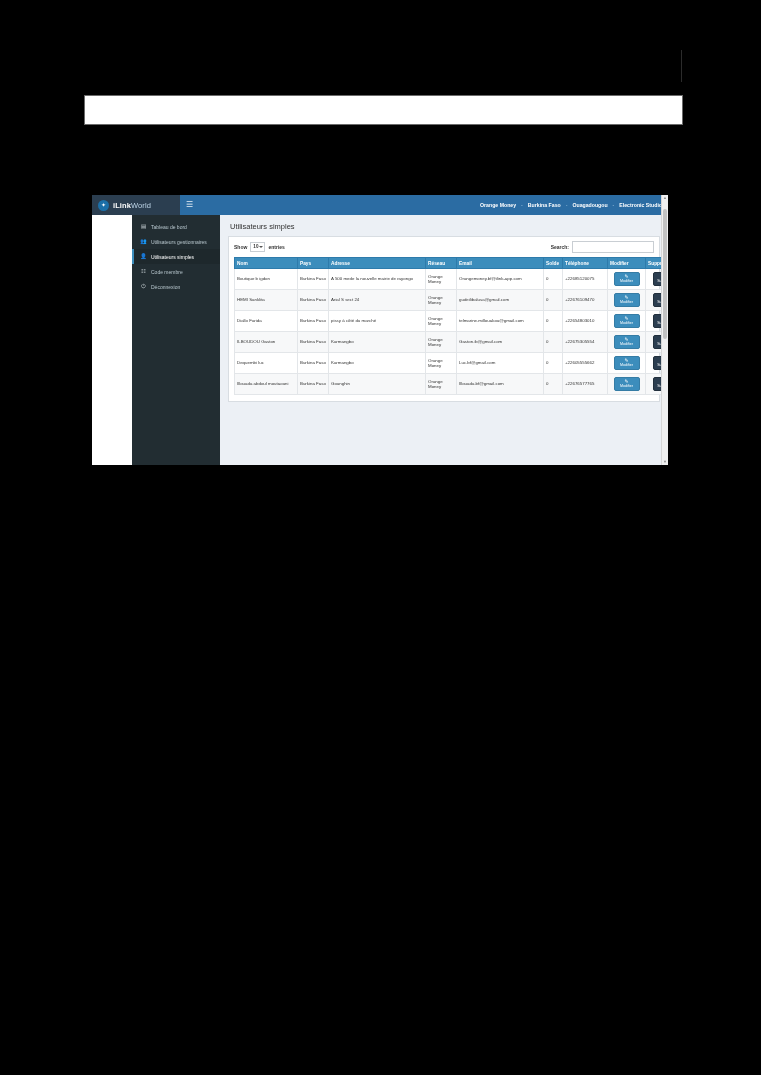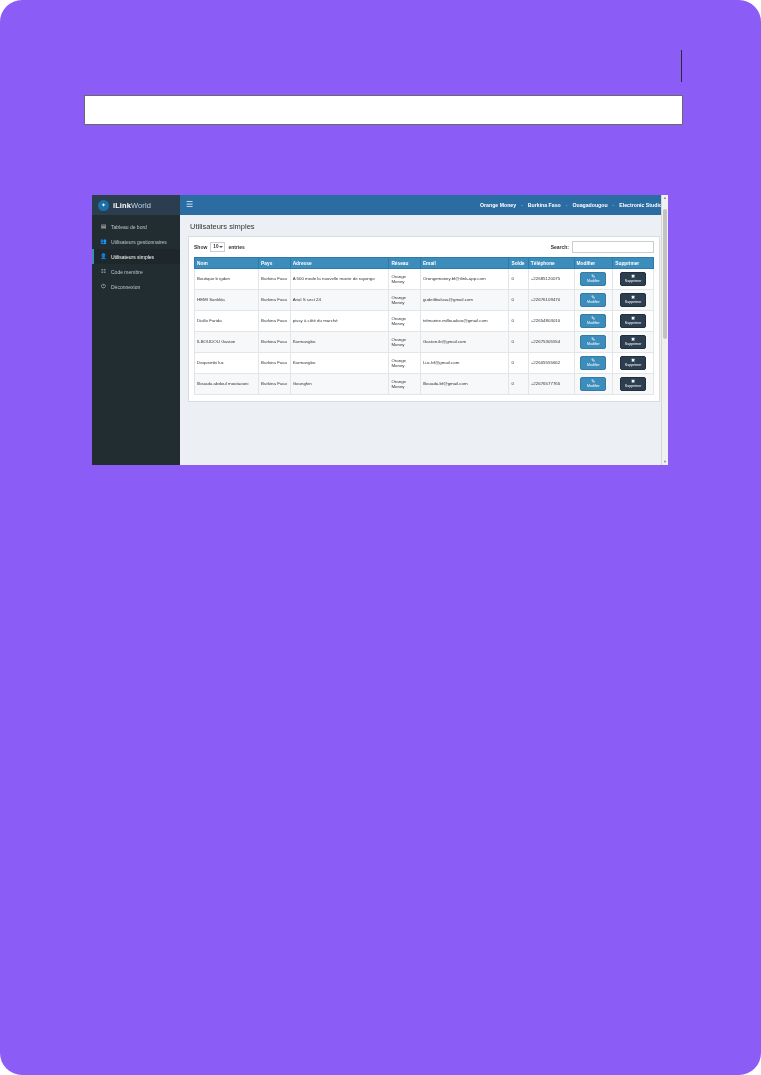"iLinkWorld" .page { background: #8b5cf6 -> #000000; border-radius: 22px -> none }
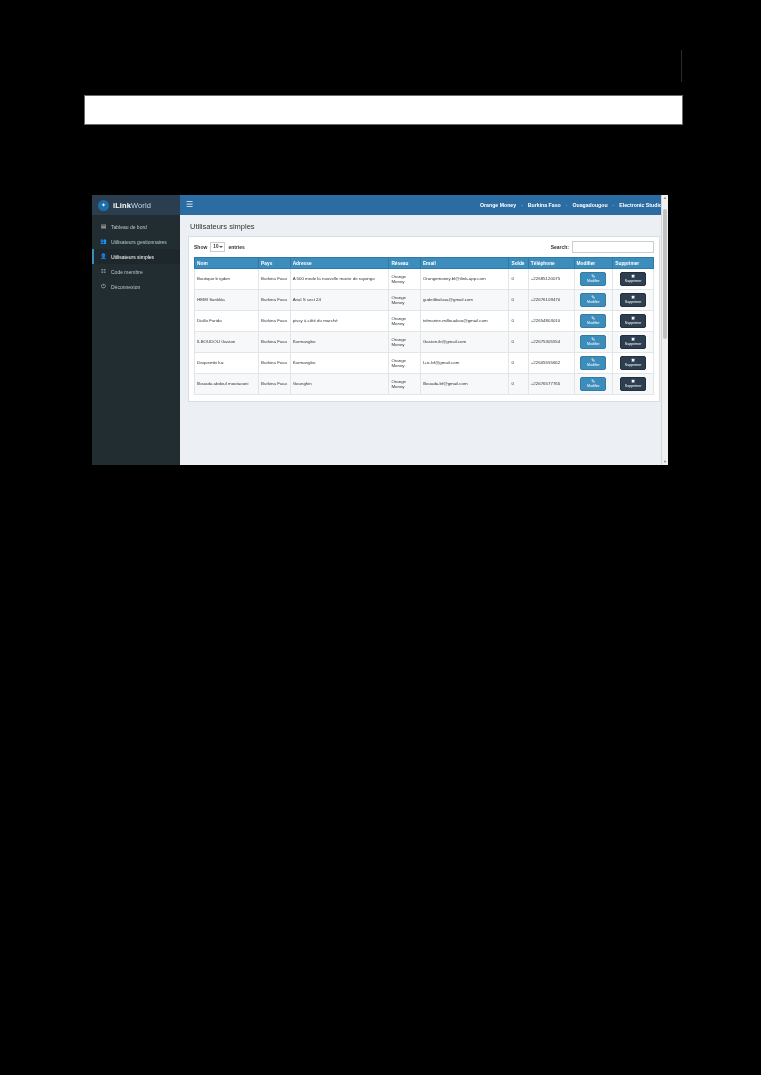"Utilisateurs simples" .body-row { padding-left: none -> 40px }
